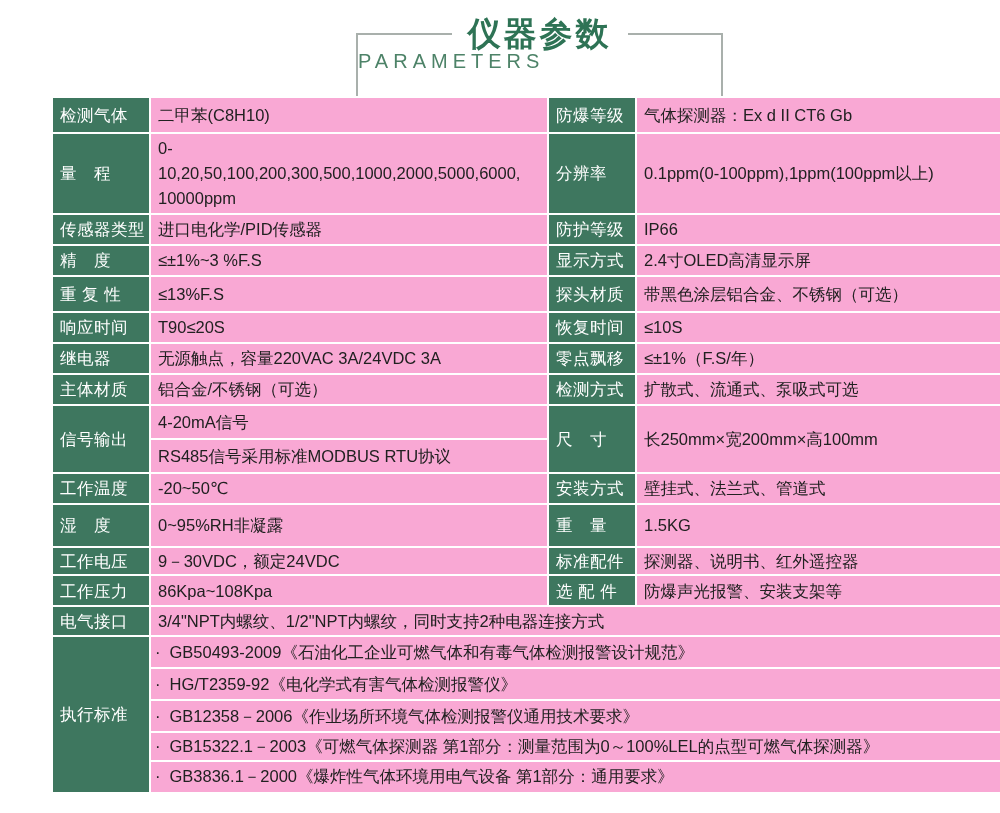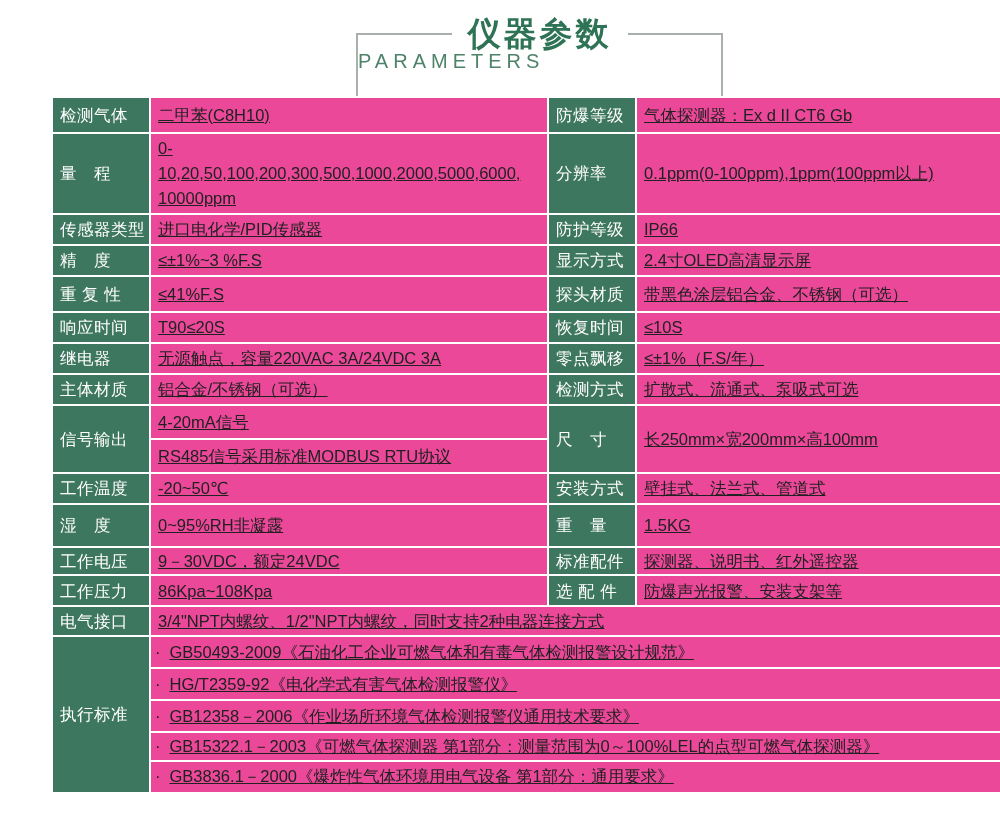"二甲苯(C8H10)" td.val { background: #ec4899 -> #f9a8d4; text-decoration: underline -> none }
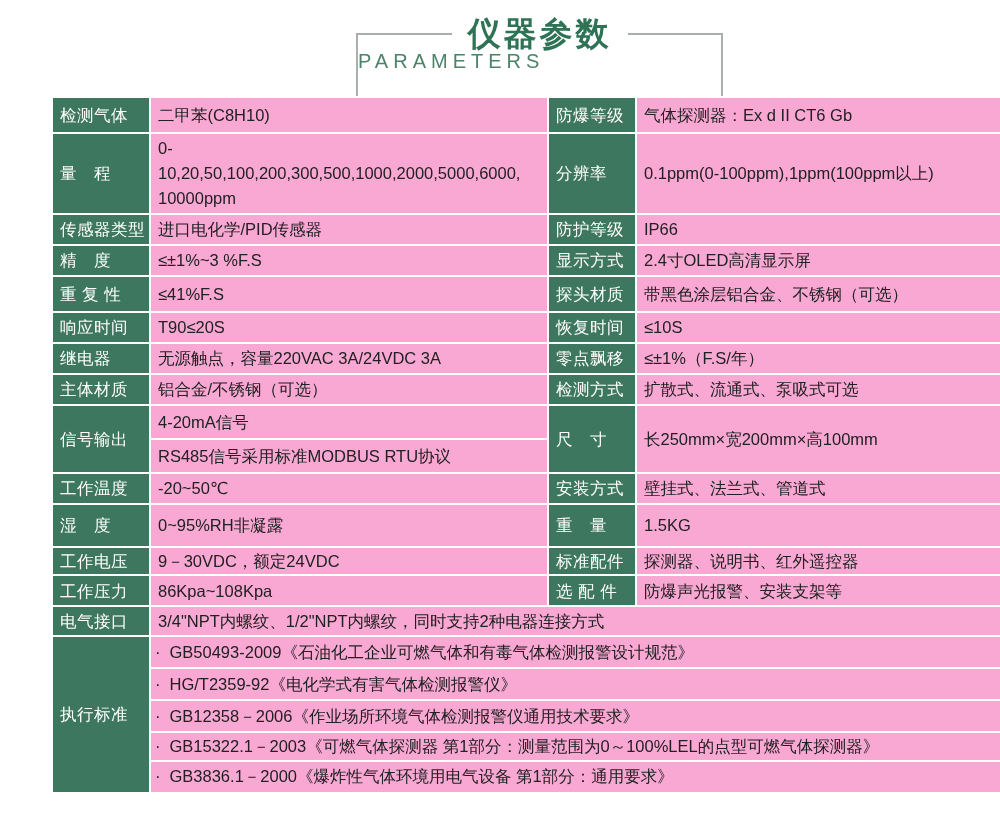"≤41%F.S" td.val { text: 41%F.S -> 13%F.S }
